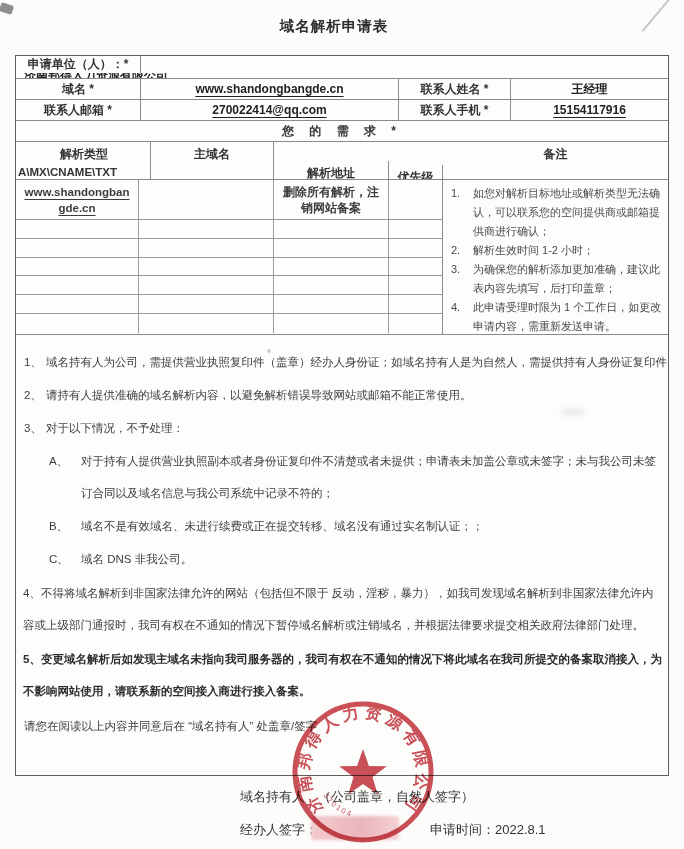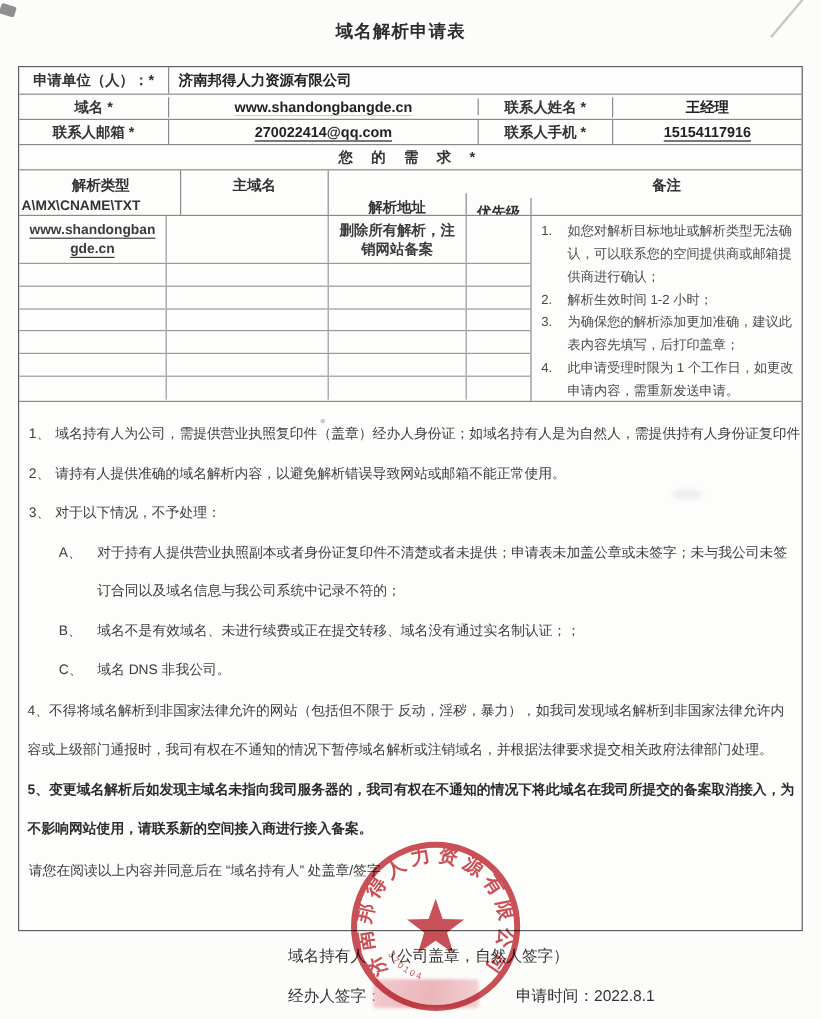"申请单位（人）：*" .r1 { flex-direction: none -> column }
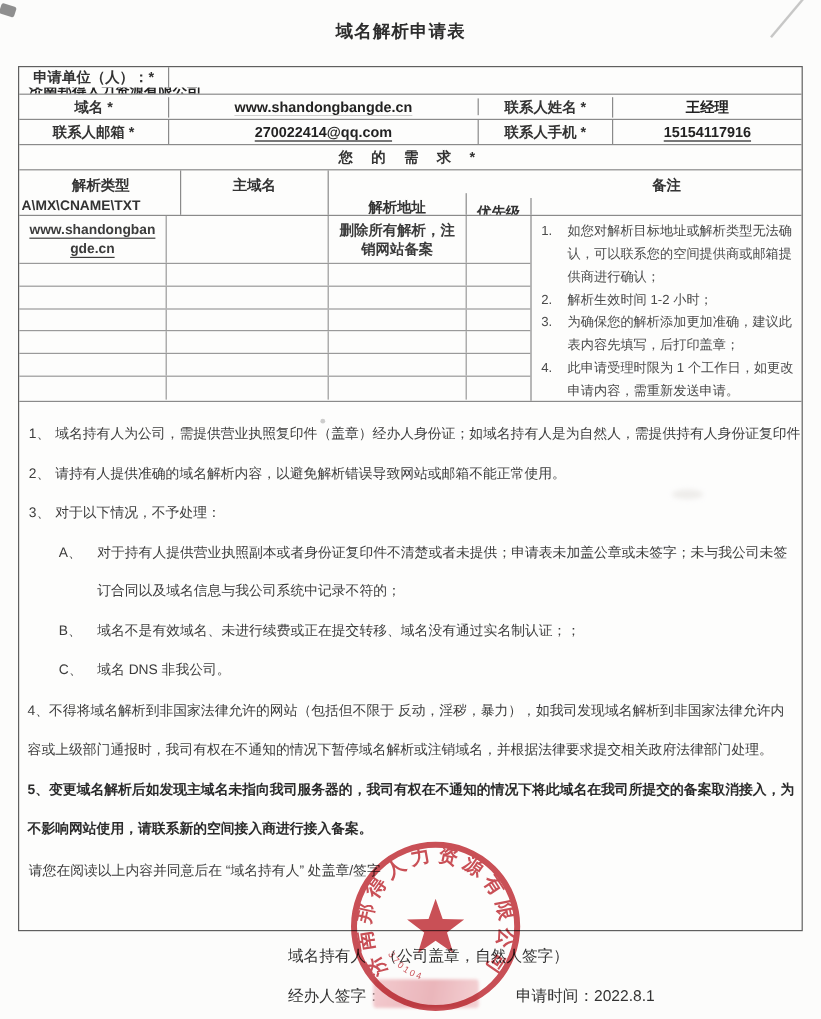"域名 *" .r2 { align-items: center -> none }
